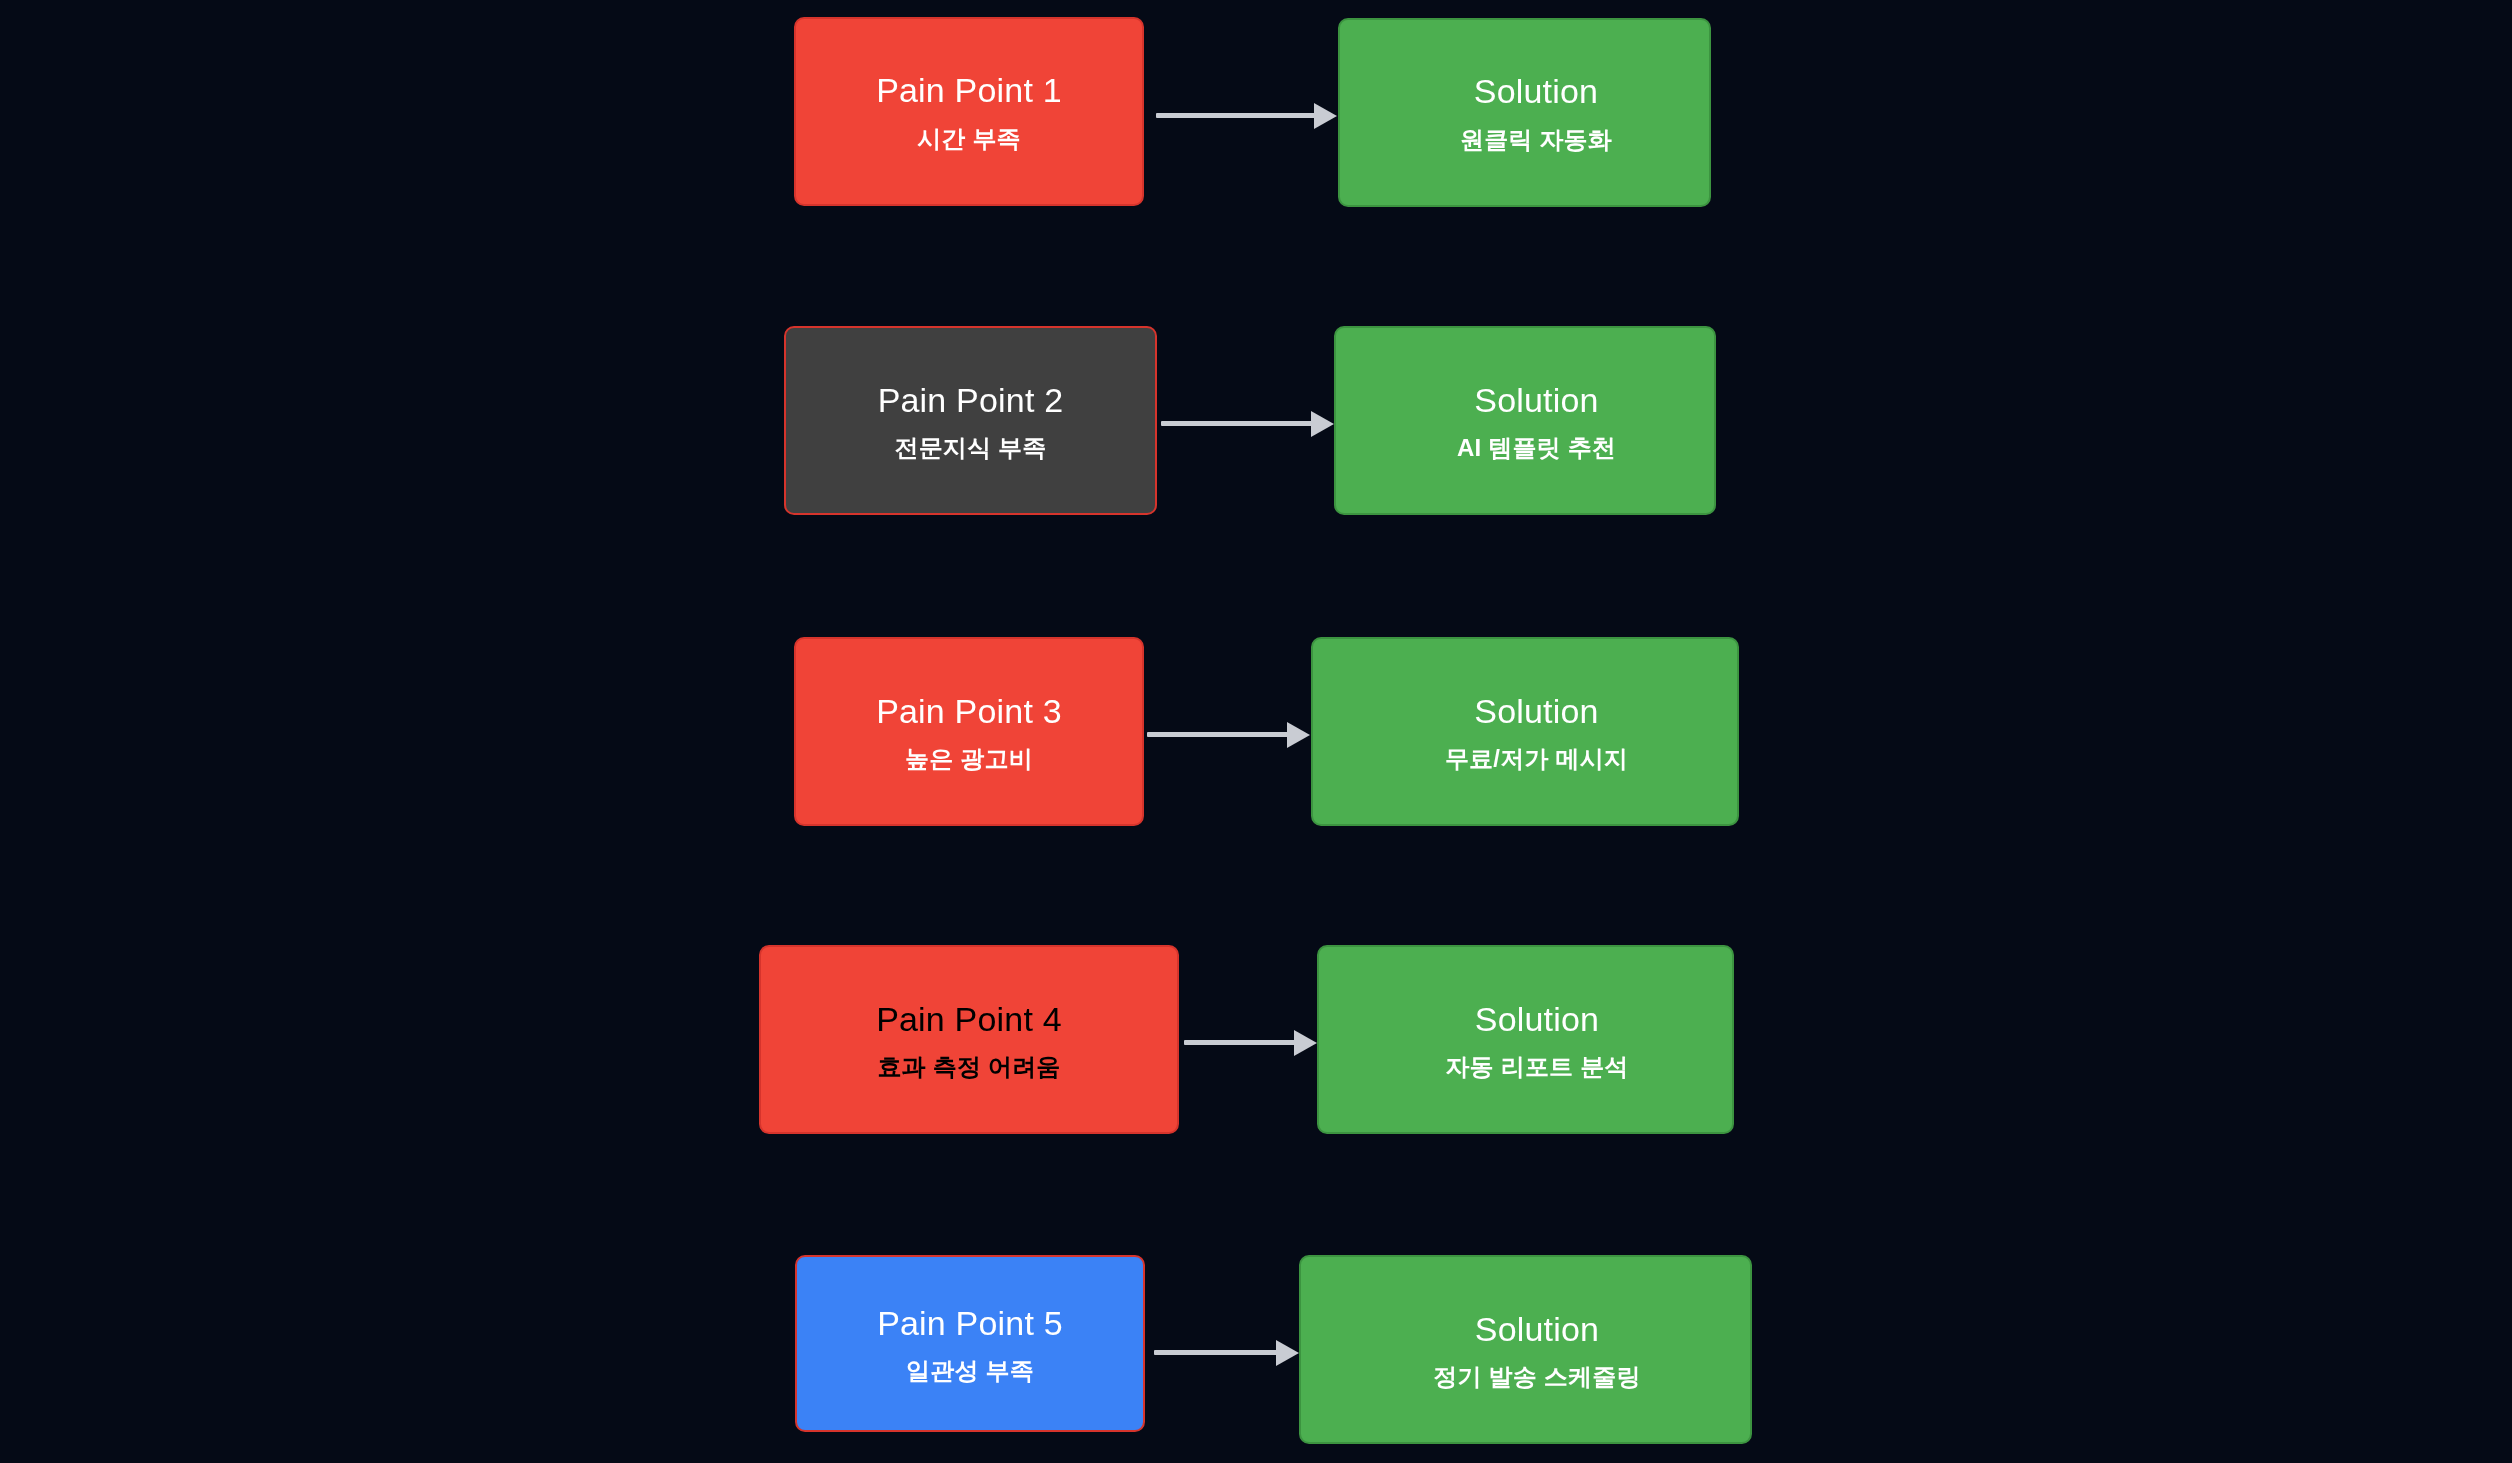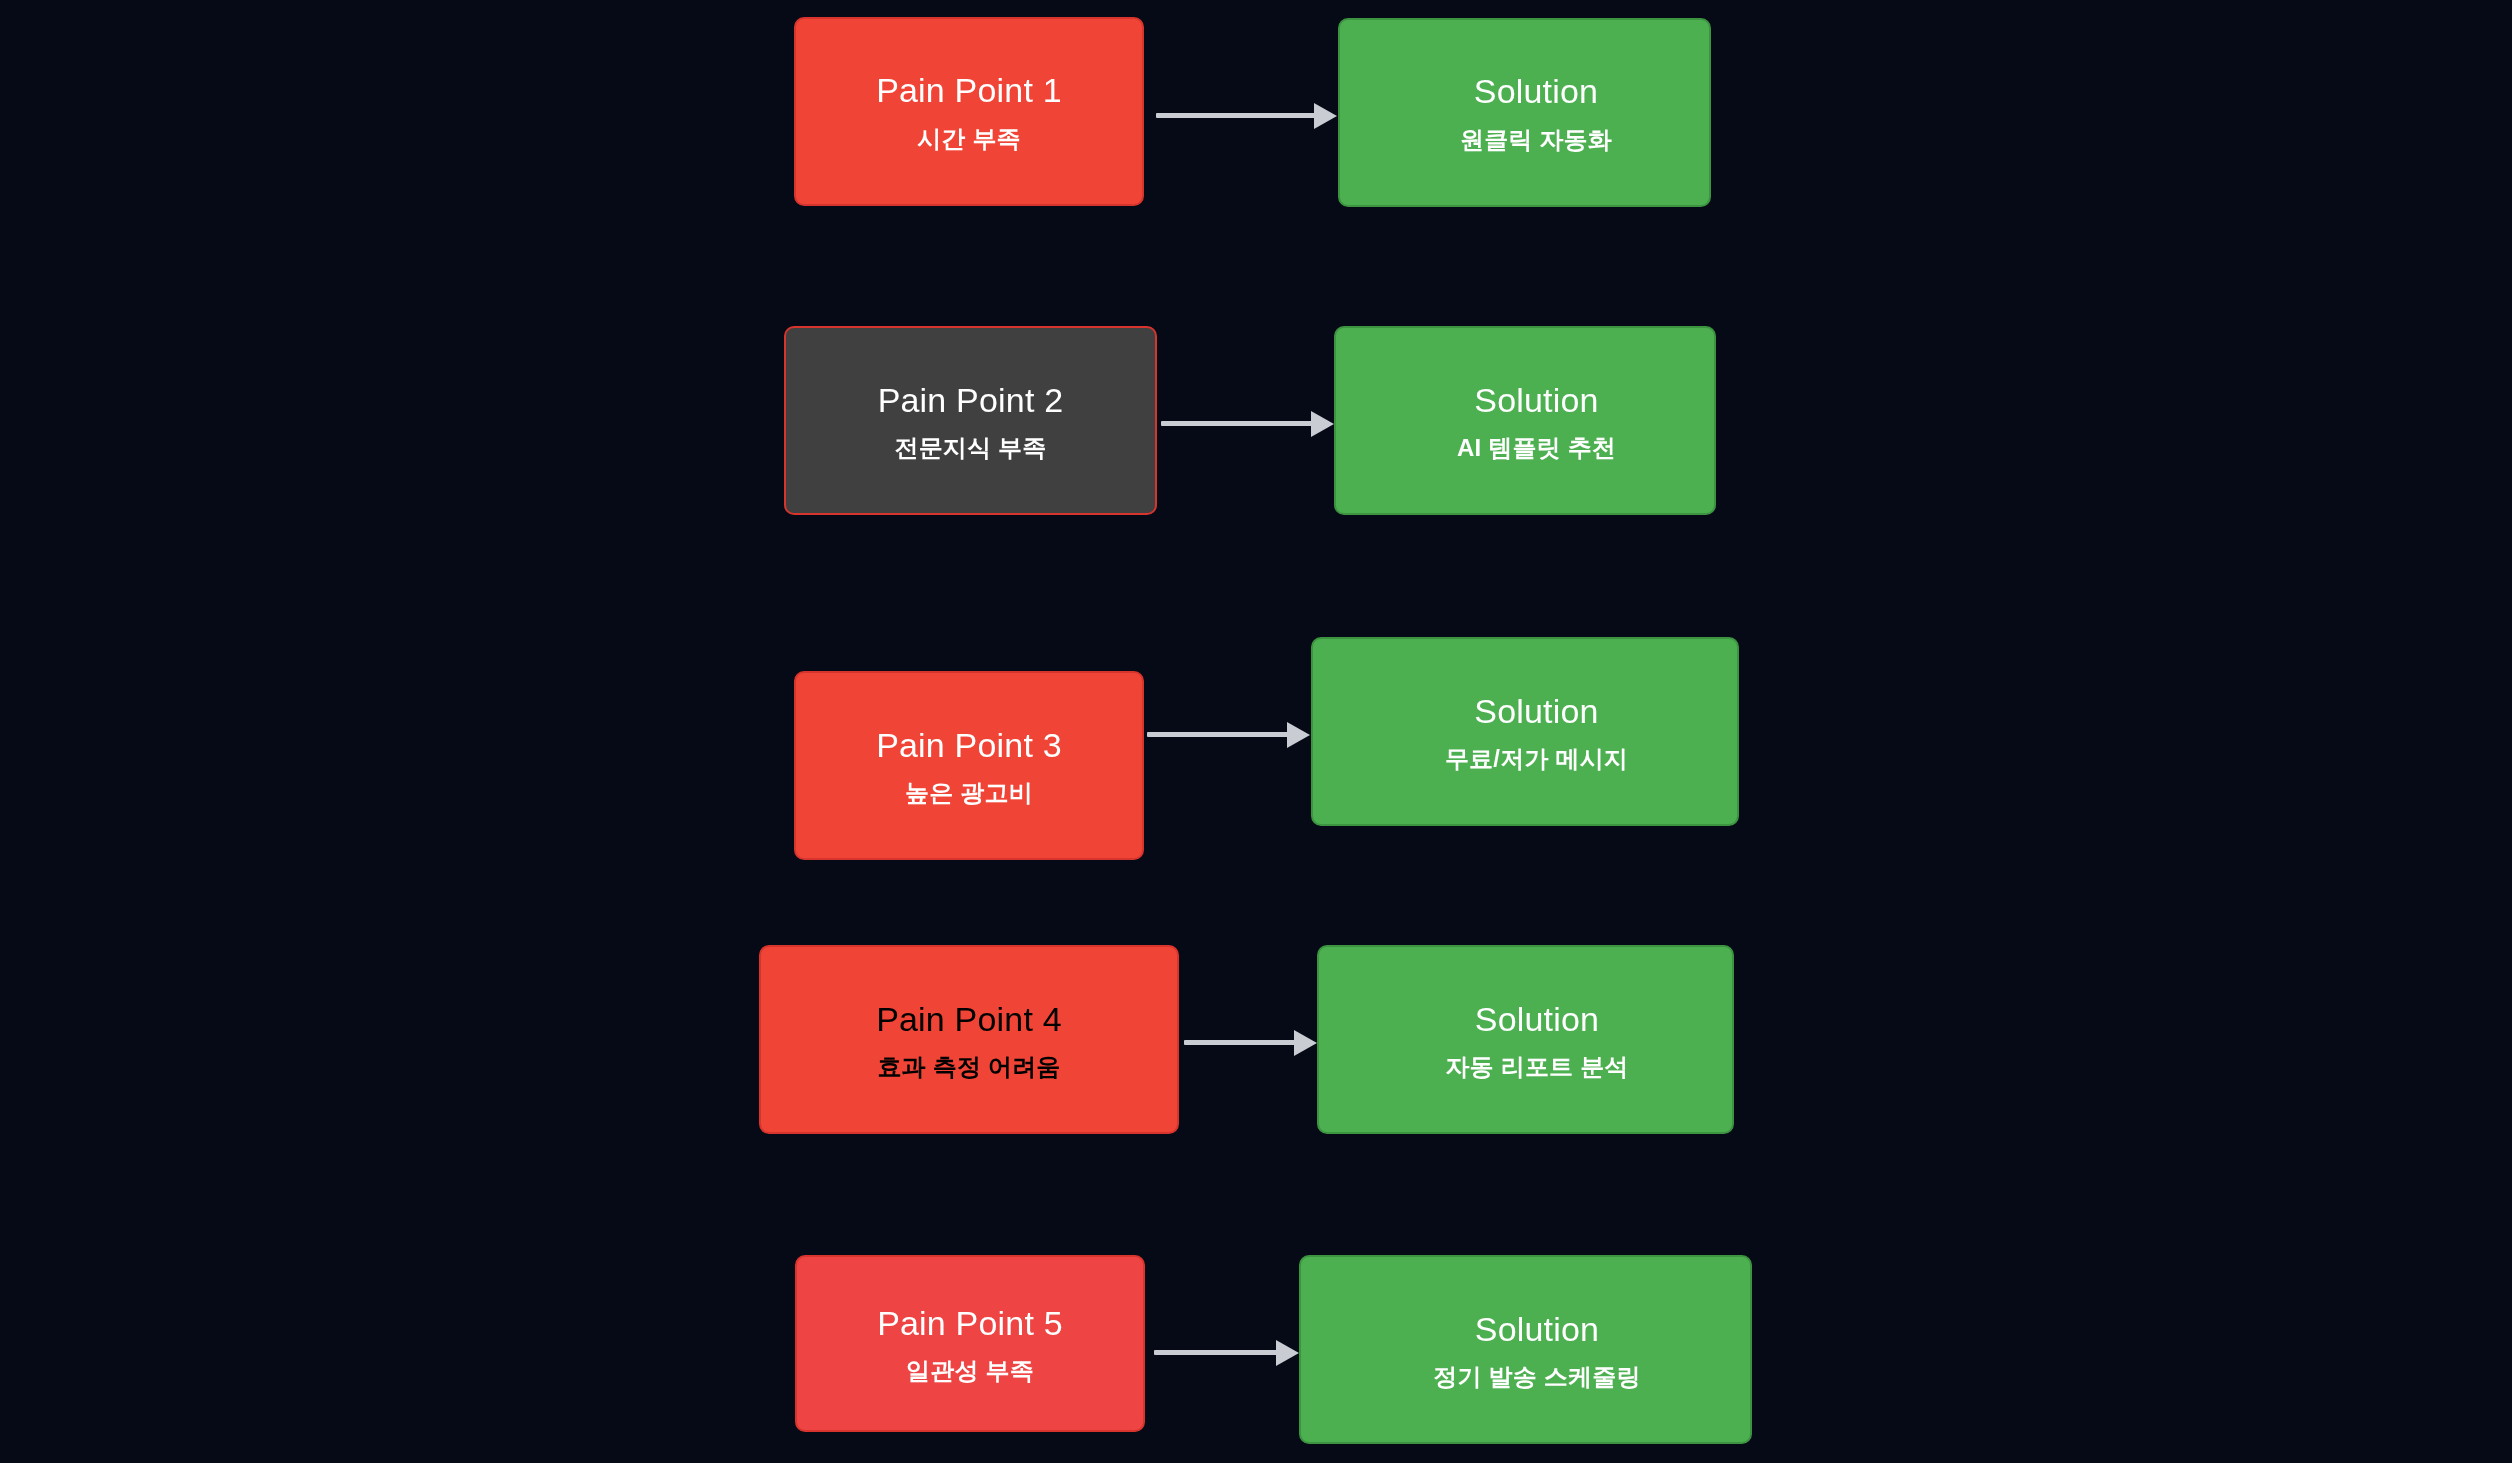"Pain Point 3" div.node { top: 671px -> 637px }
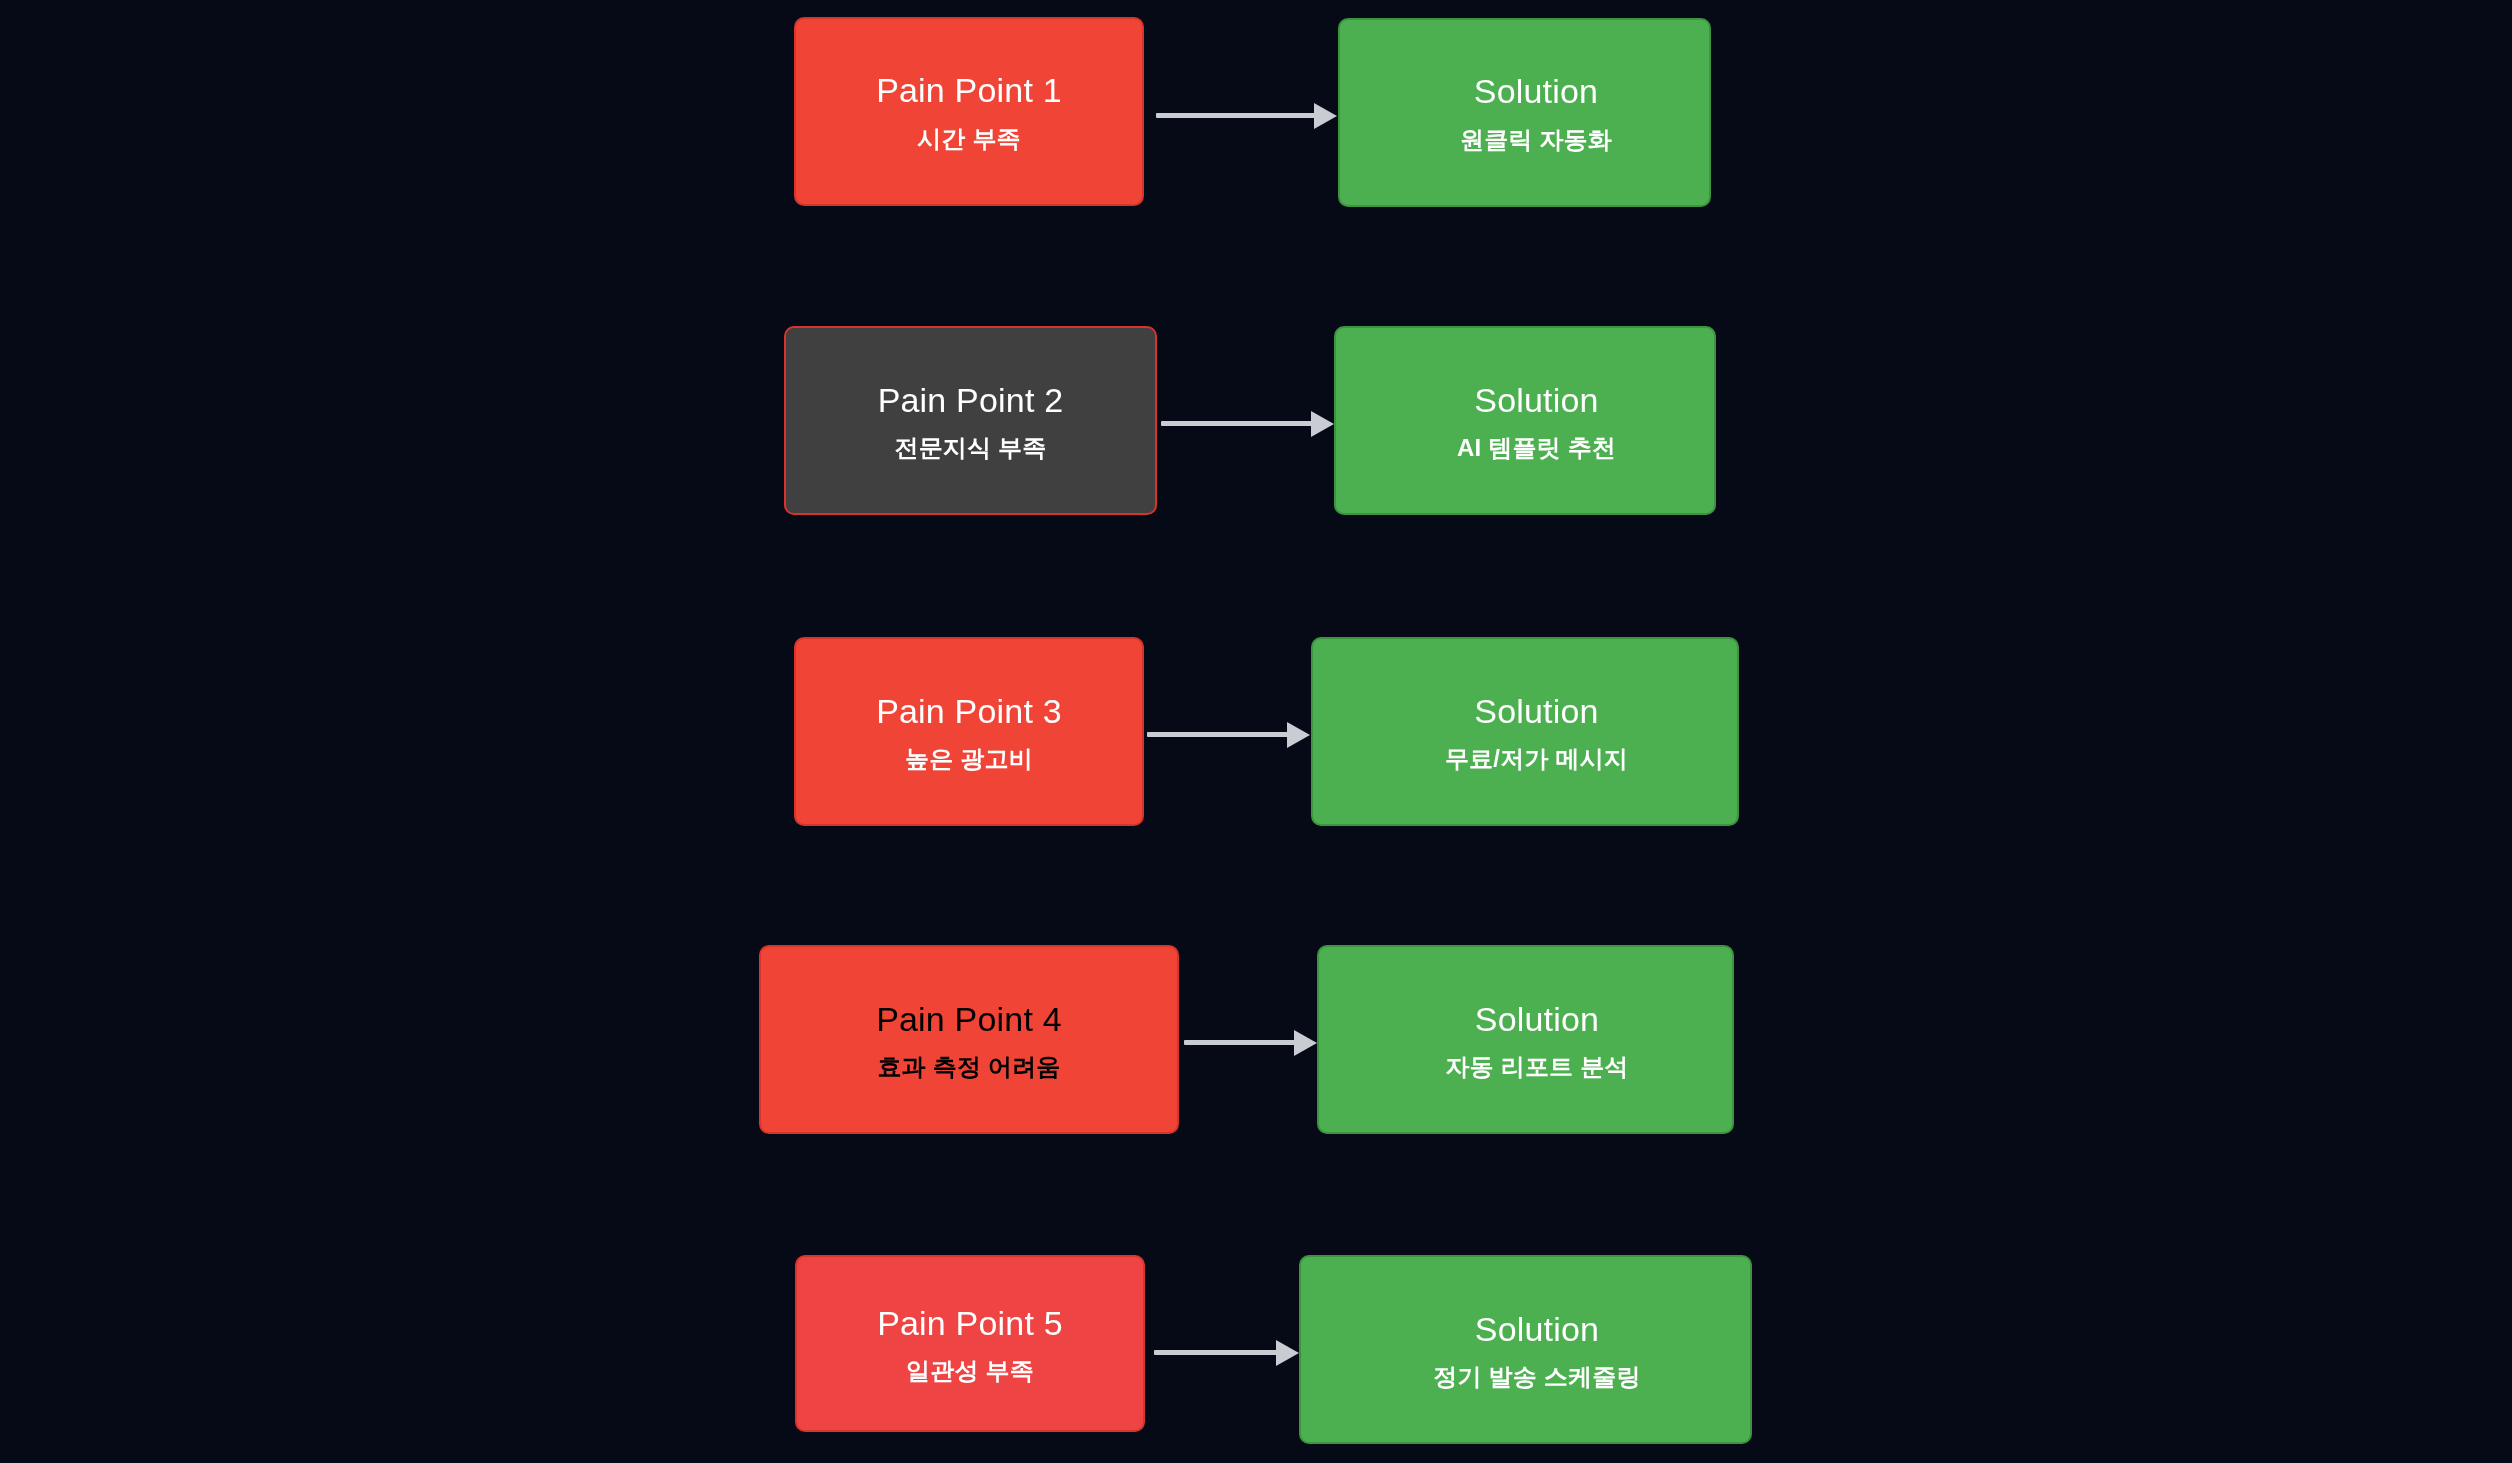"Pain Point 5" div.node { background: #ef4444 -> #3b82f6 }
